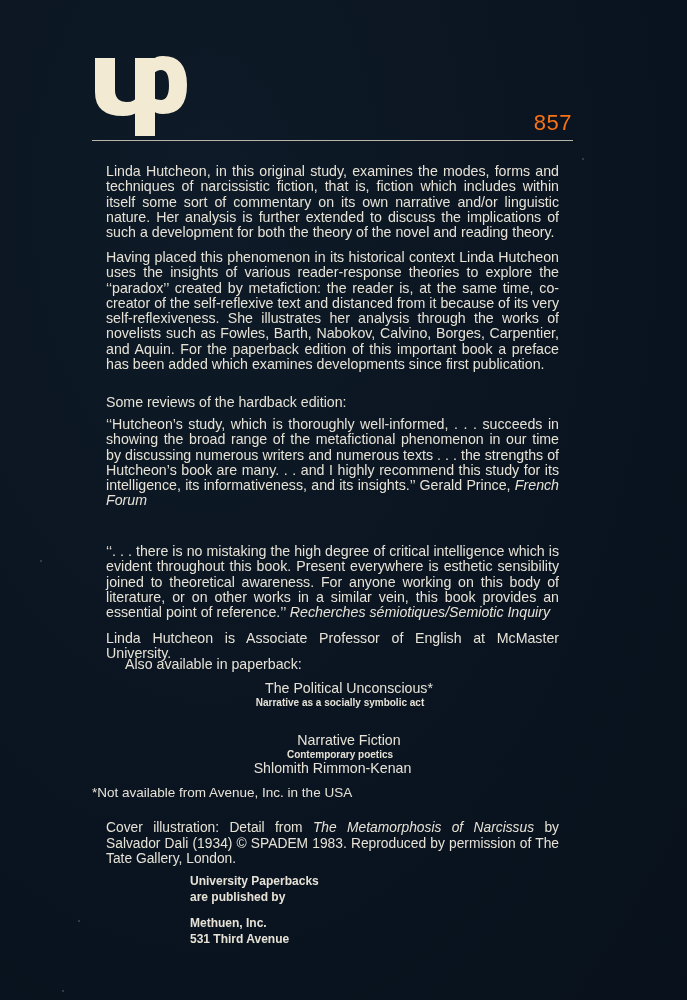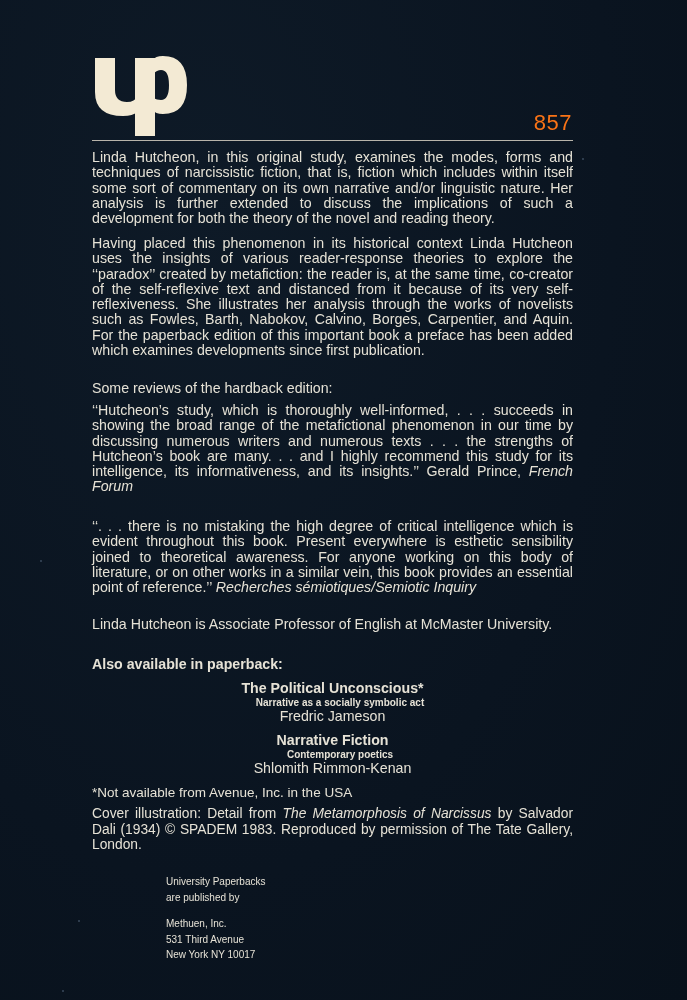"Linda Hutcheon, in this original" .col p { margin: 0 -> 14px }
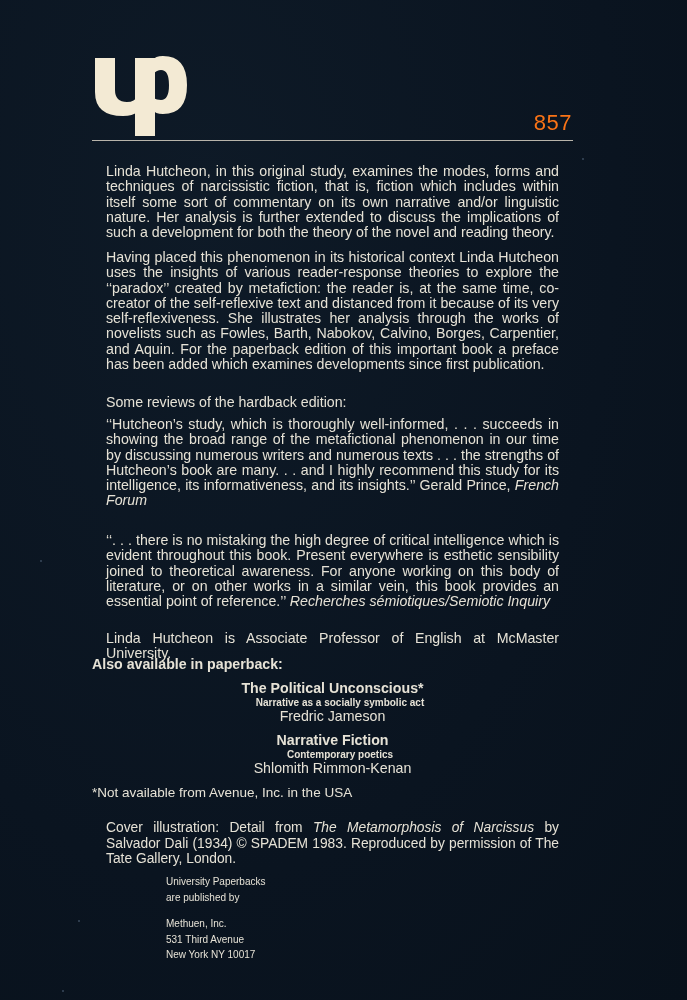"‘‘. . . there is" div.col { top: 519px -> 530px }
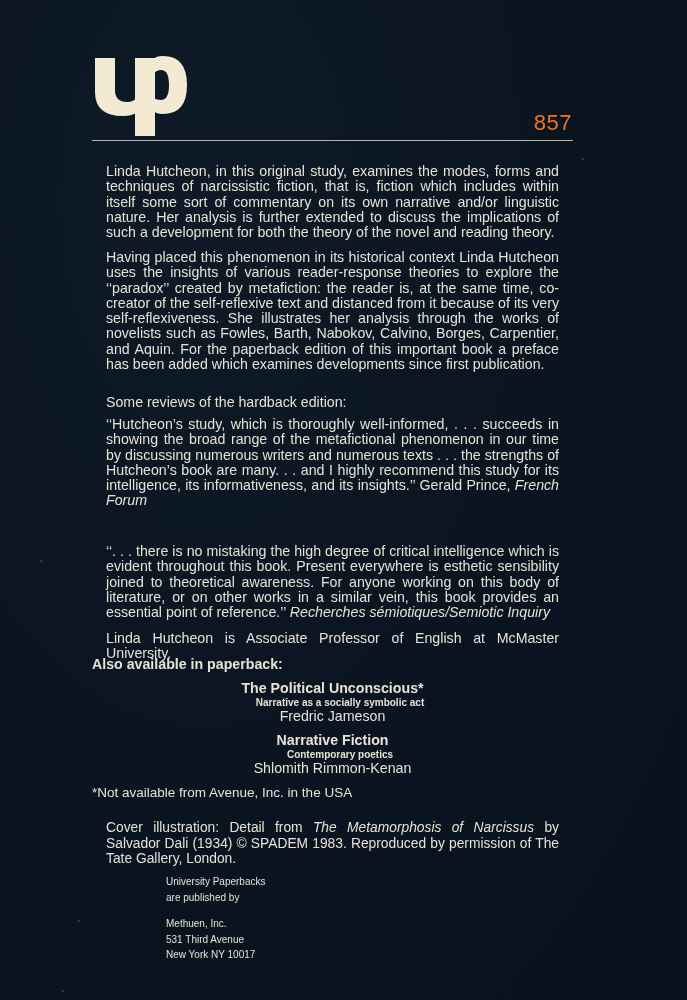"Also available in paperback:" .b { font-weight: bold -> normal; margin-left: none -> 33px }
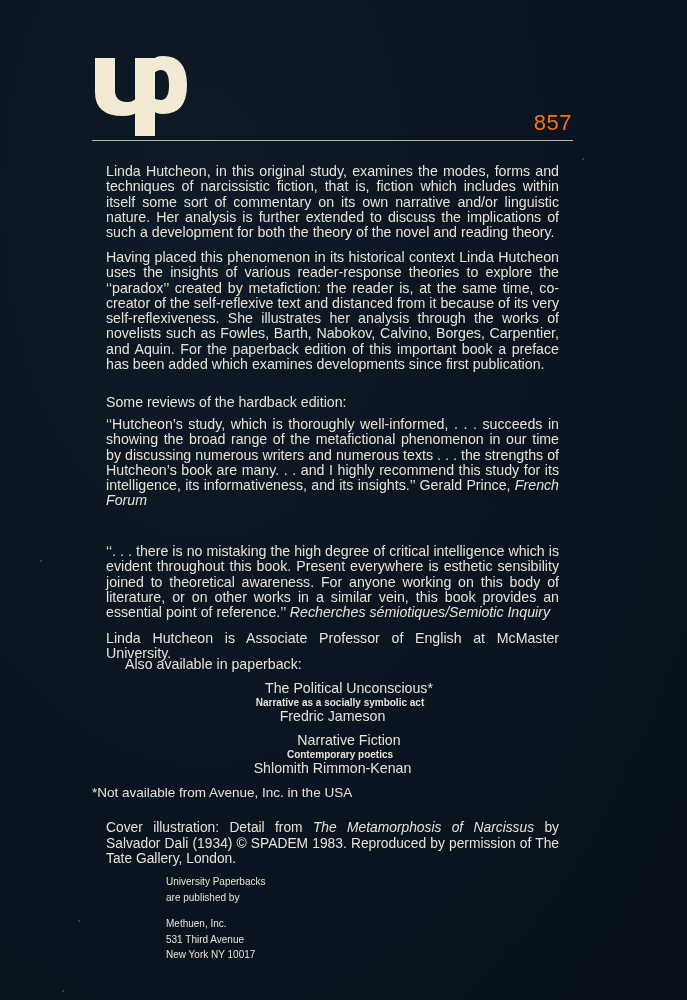"Fredric Jameson" div { html: <div>Fredric Jameson</div> -> none }
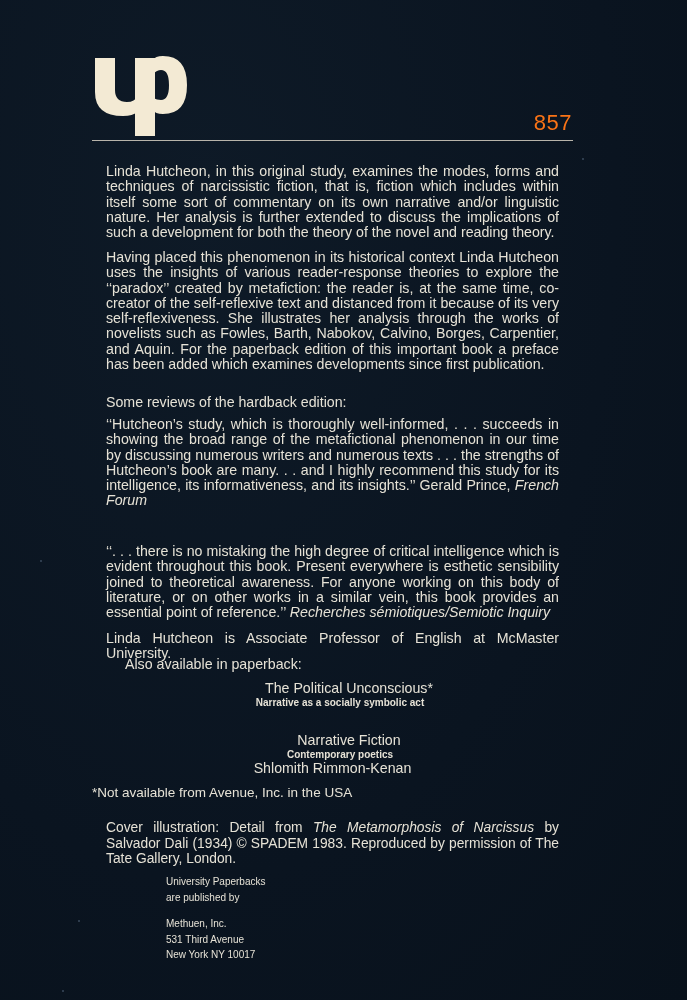"University Paperbacks" .pub { font-size: 10px -> 12px; font-weight: none -> bold; left: 166px -> 190px }
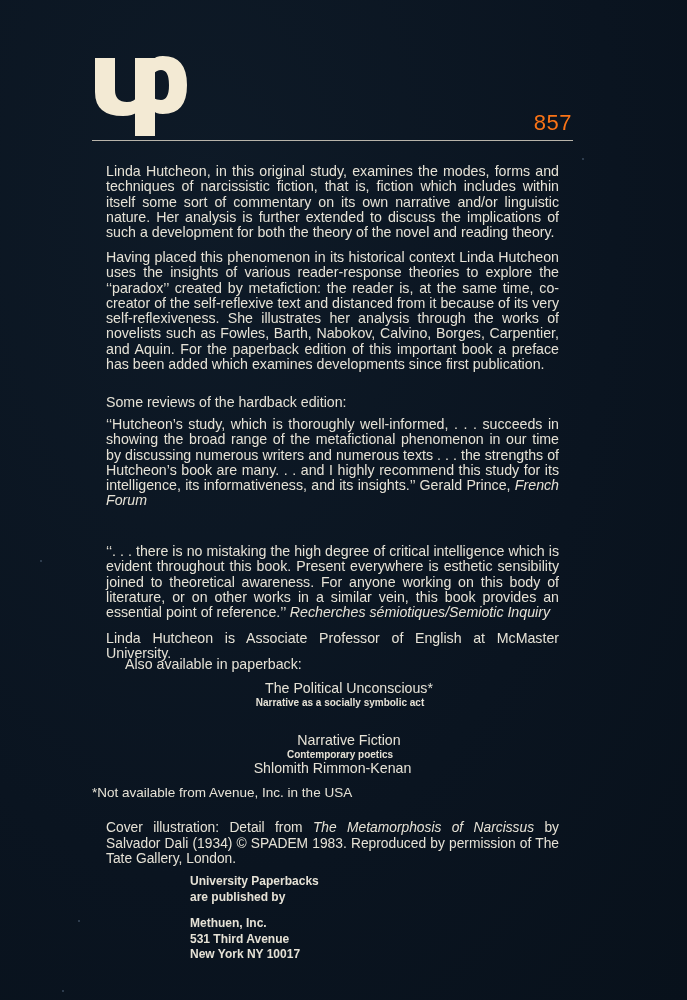"New York NY 10017" div { html: <div>New York NY 10017</div> -> none }
